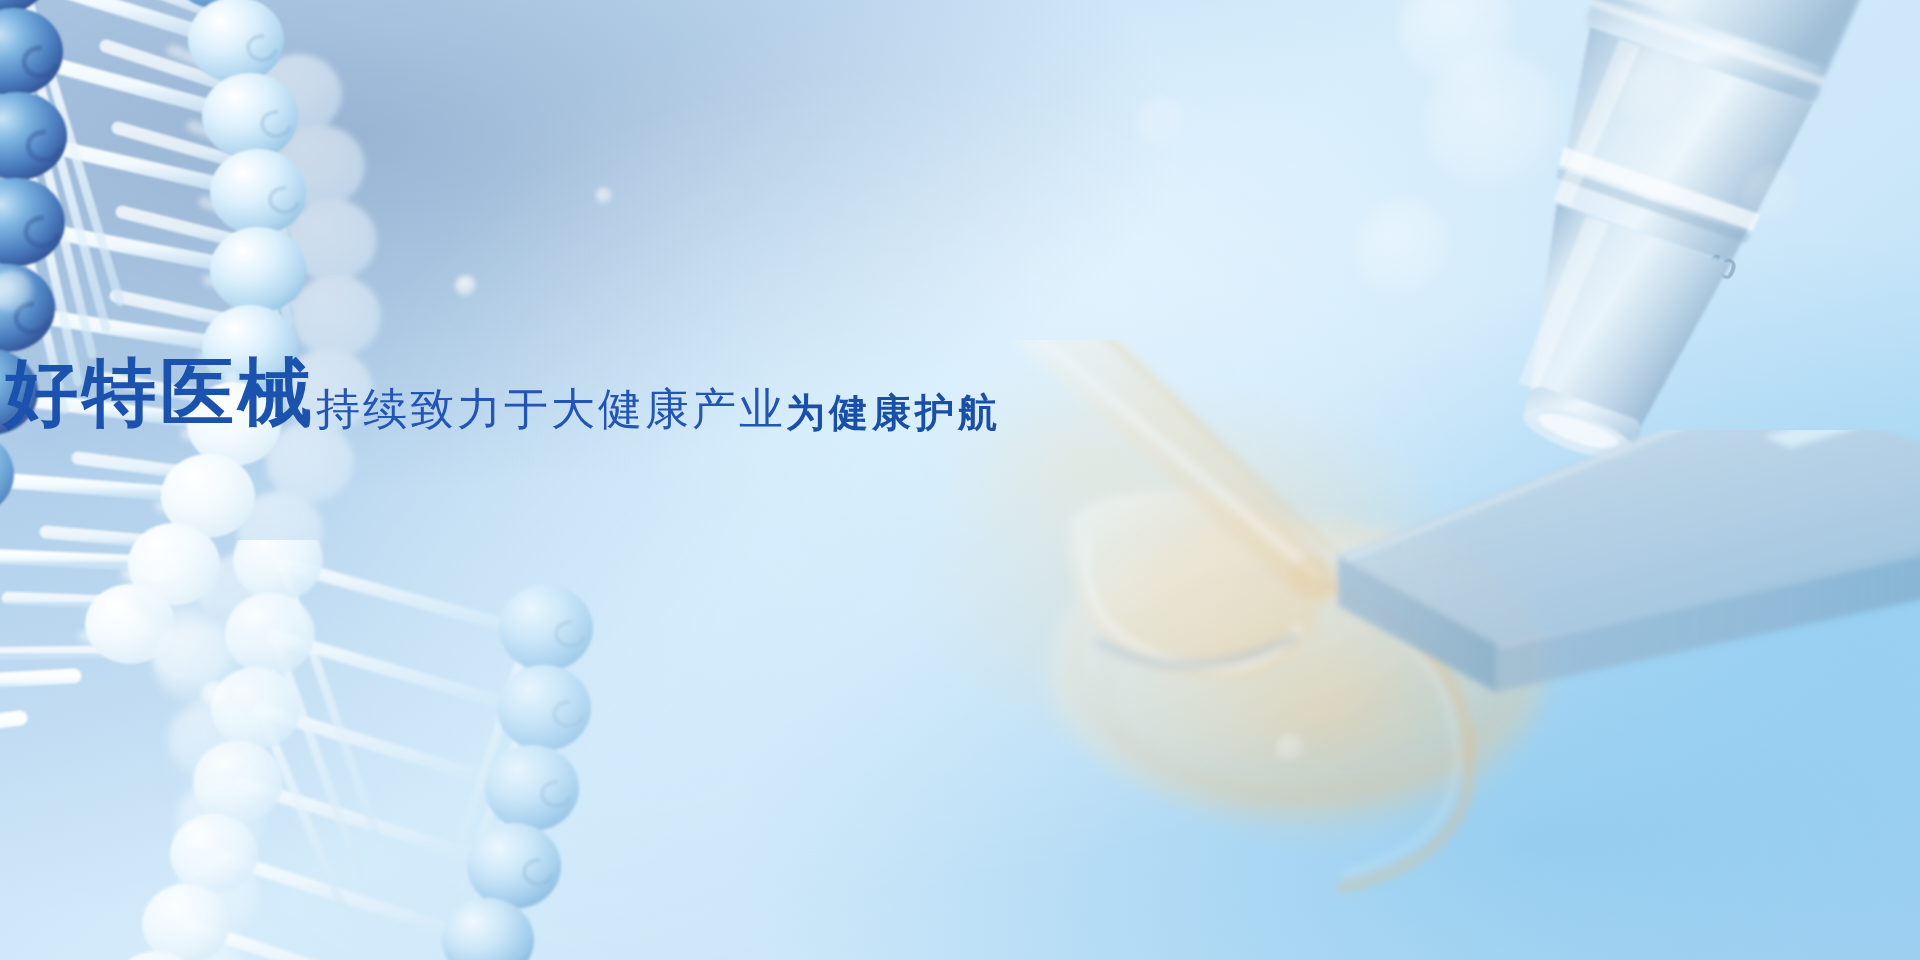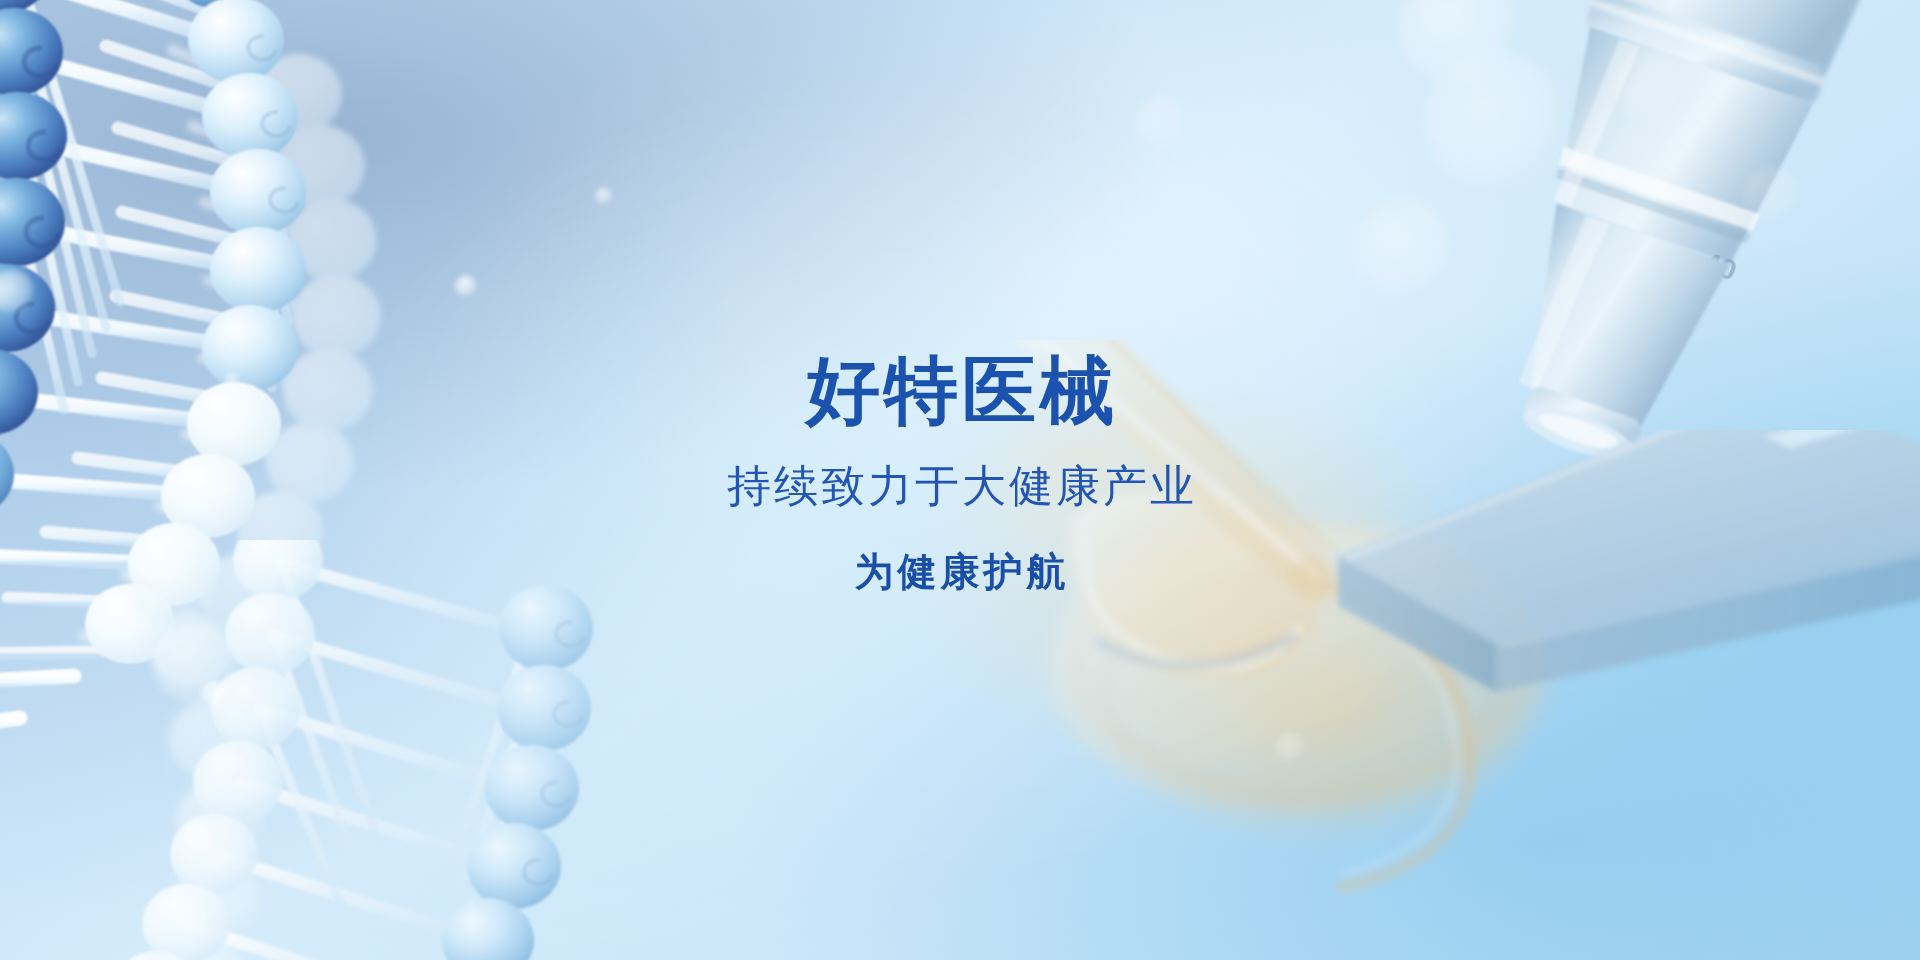"好特医械" #hero-text { flex-direction: column -> row }
